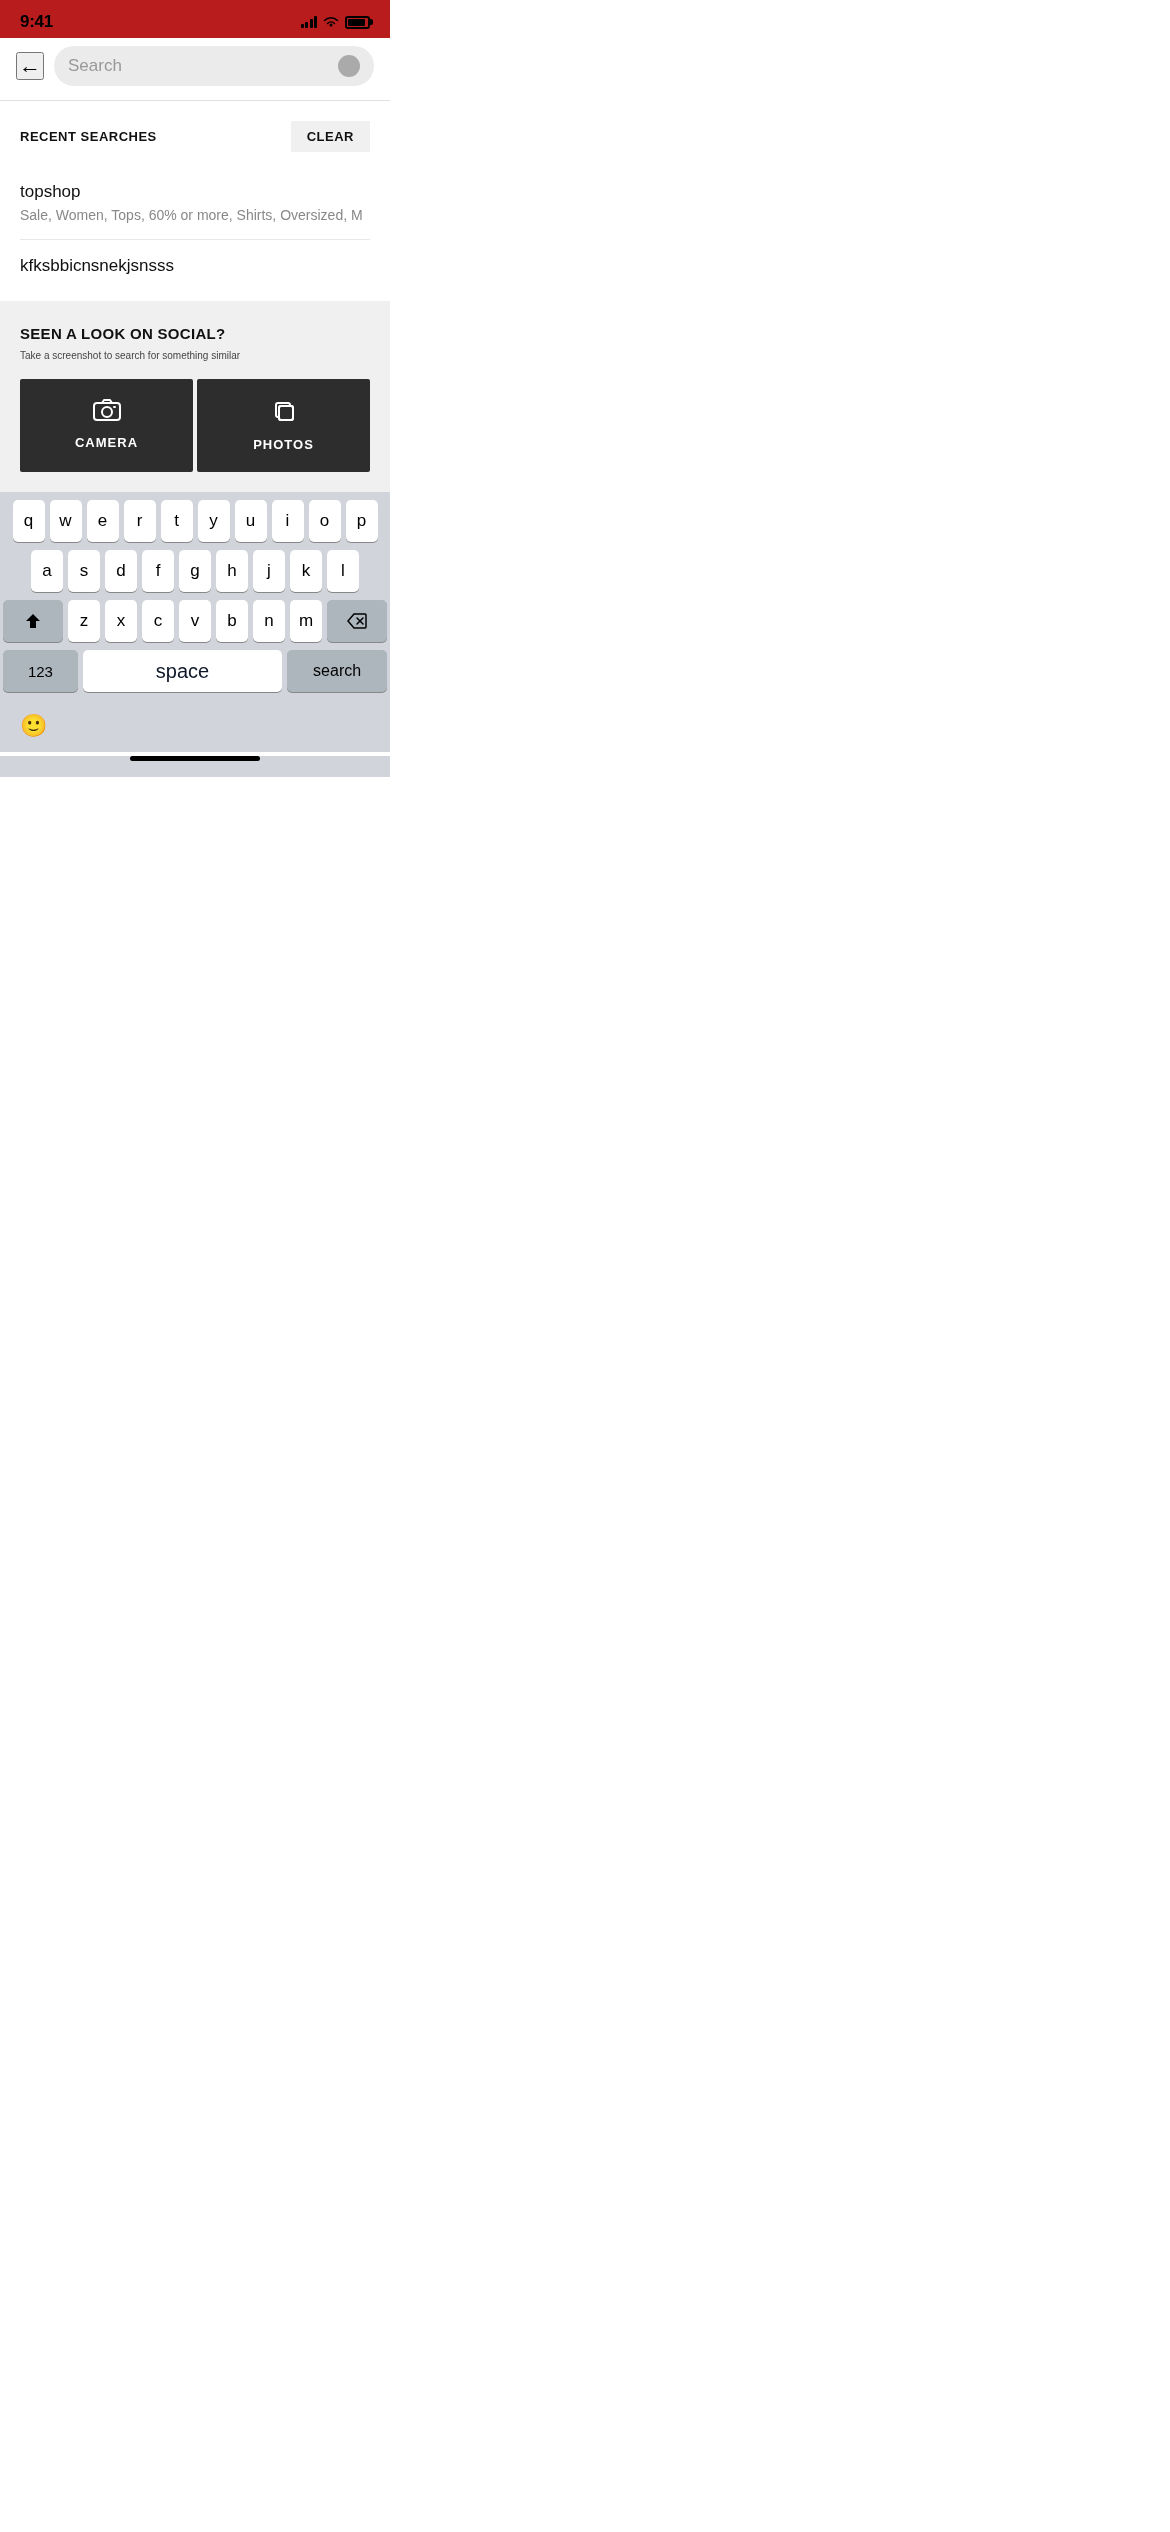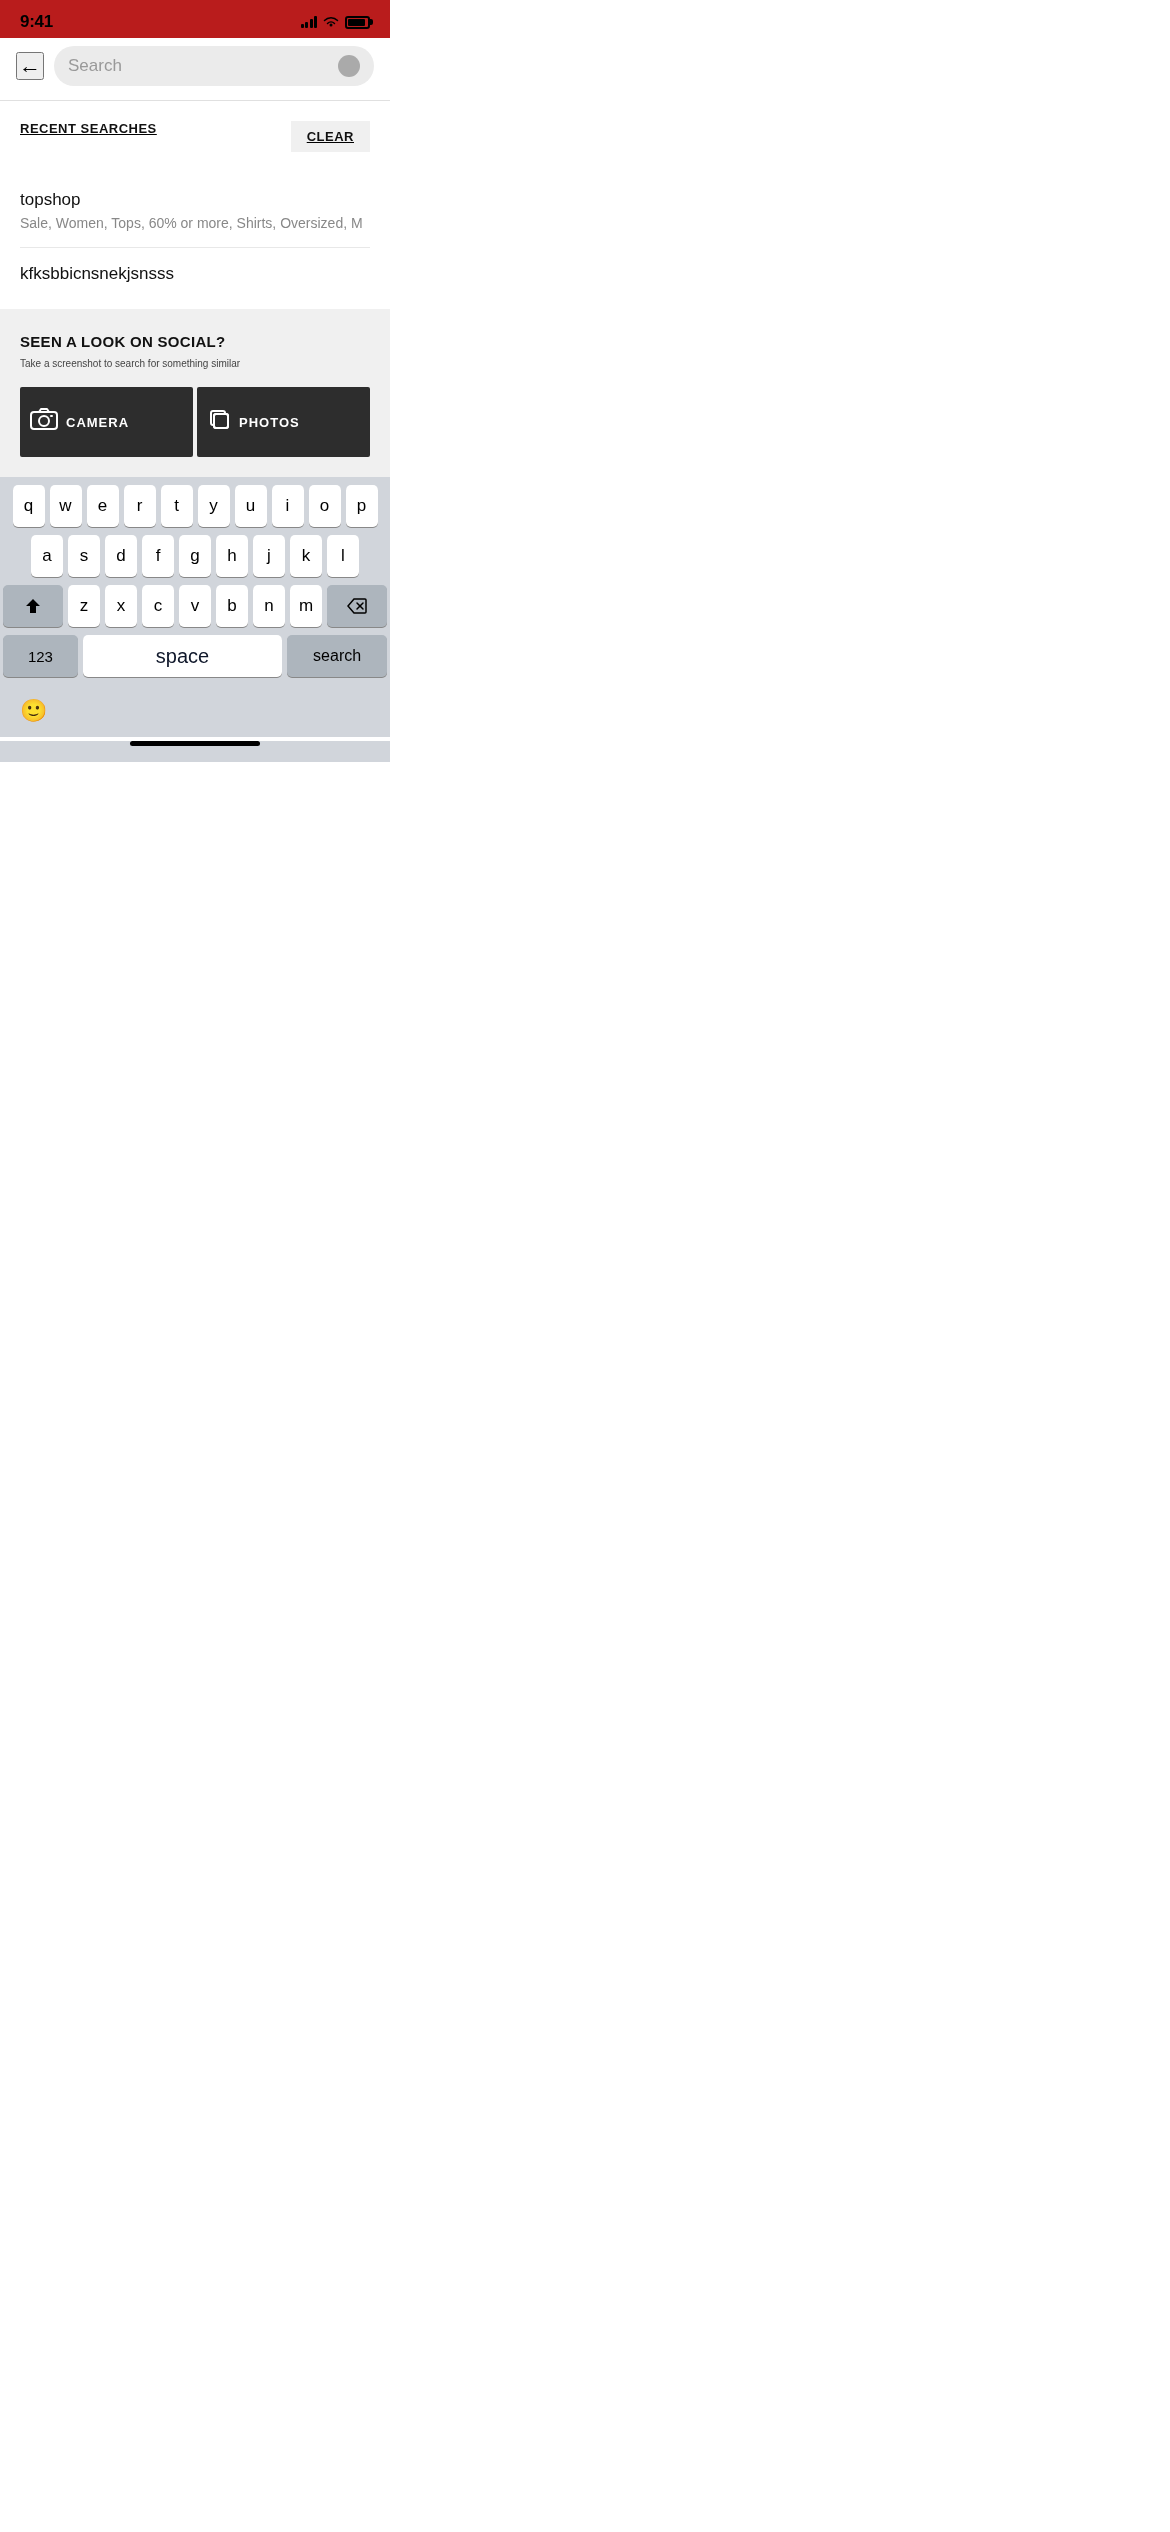"RECENT SEARCHES" .recent-header { align-items: flex-start -> center; margin-bottom: 28px -> 20px; text-decoration: underline -> none }
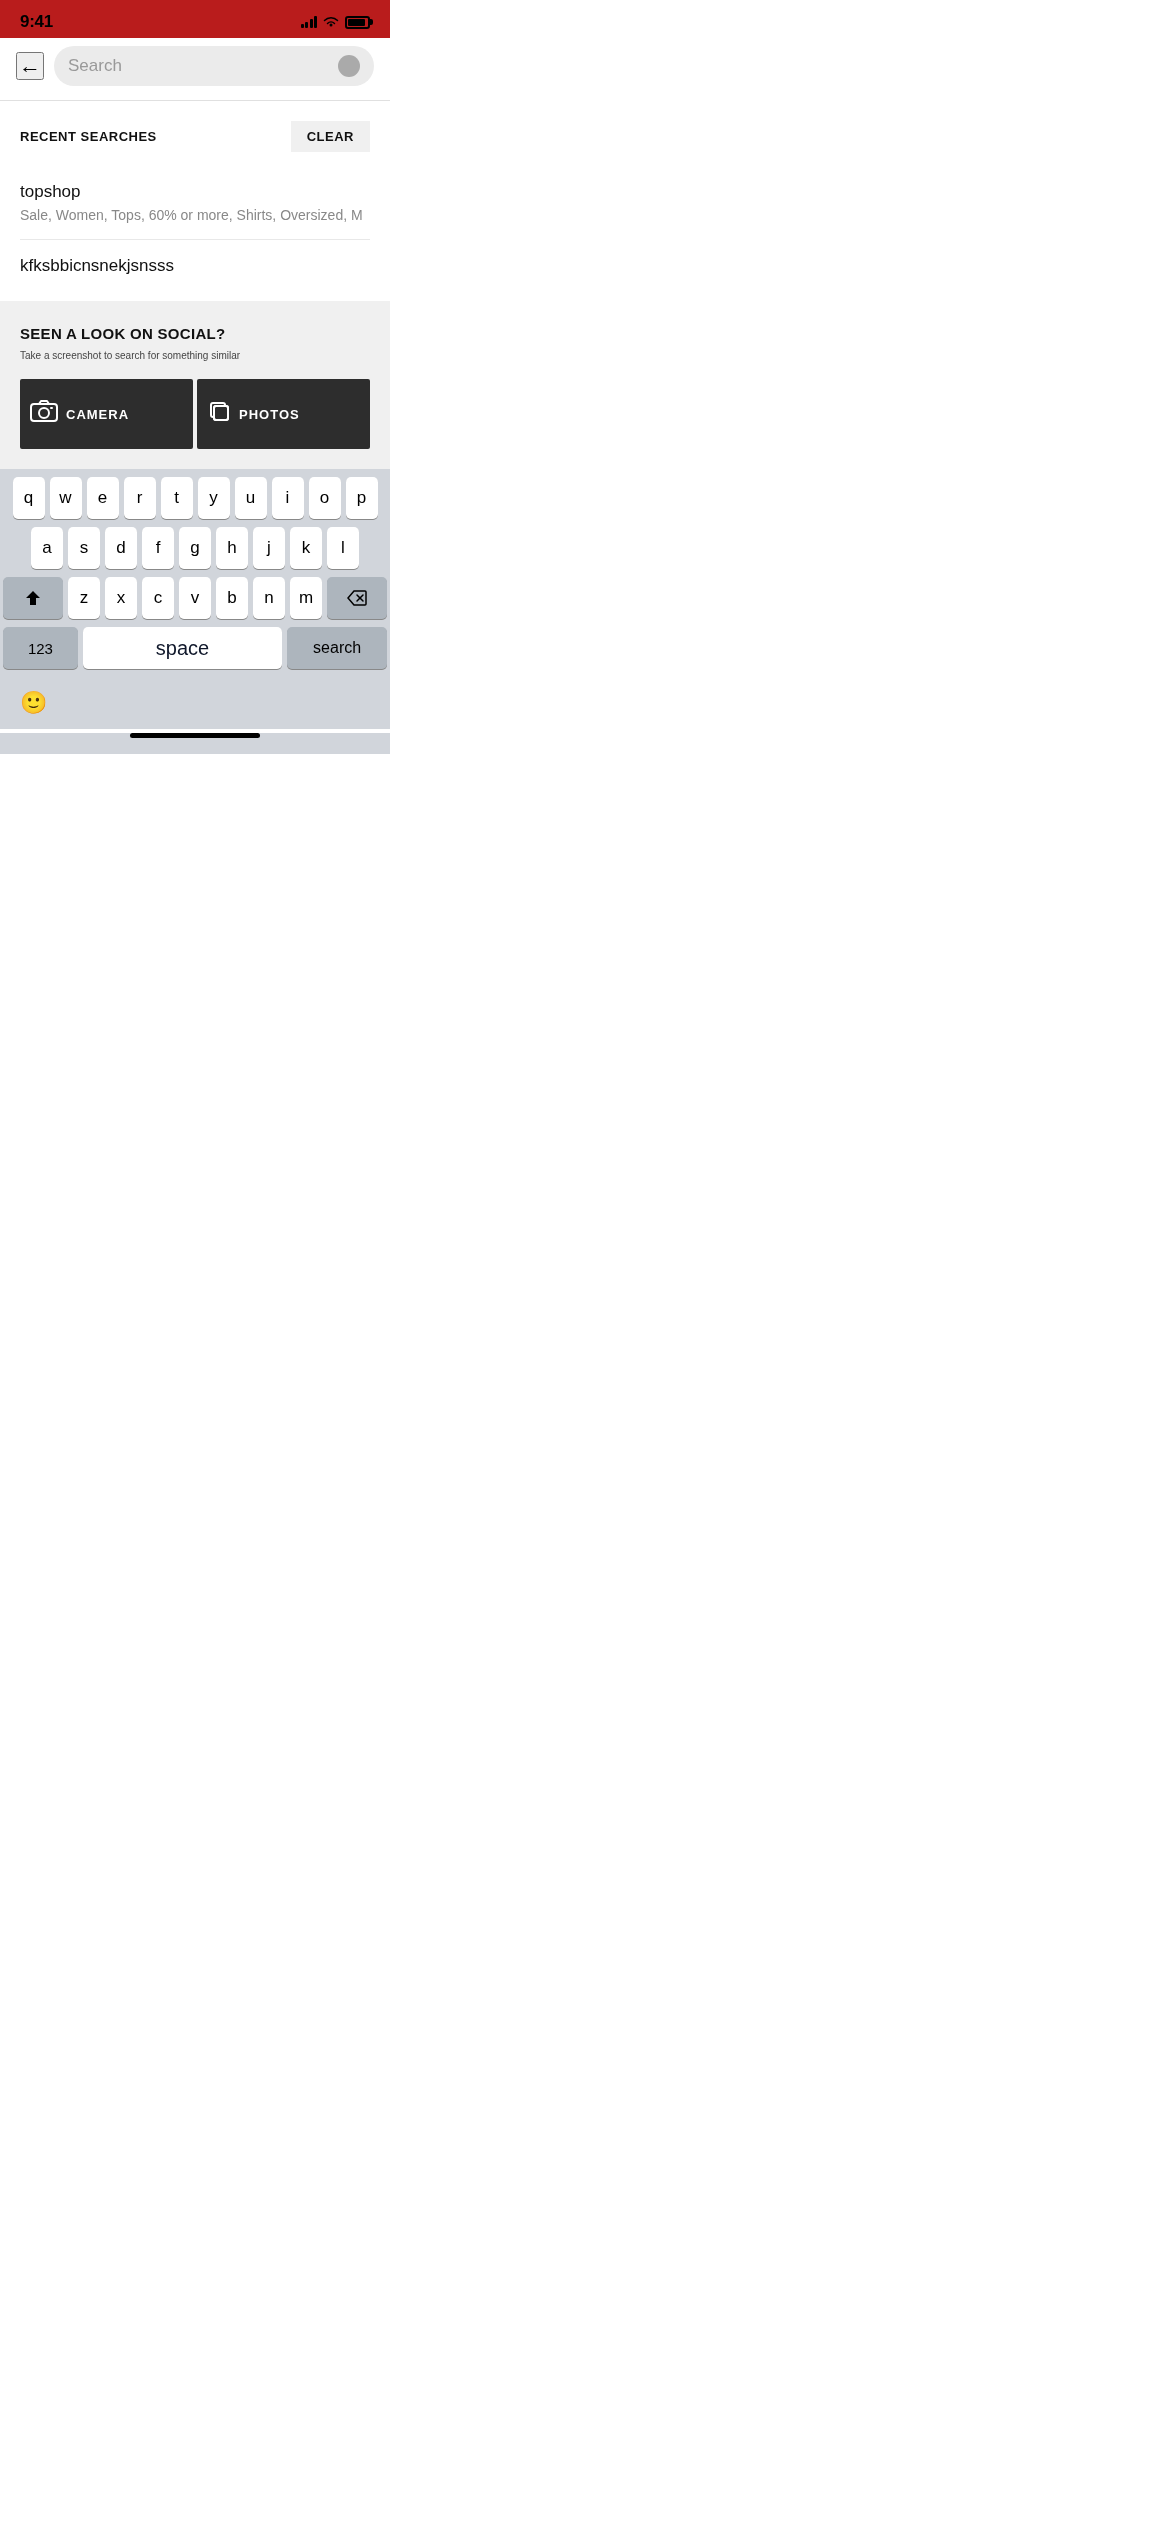"CAMERA" .social-btn { flex-direction: none -> column }
